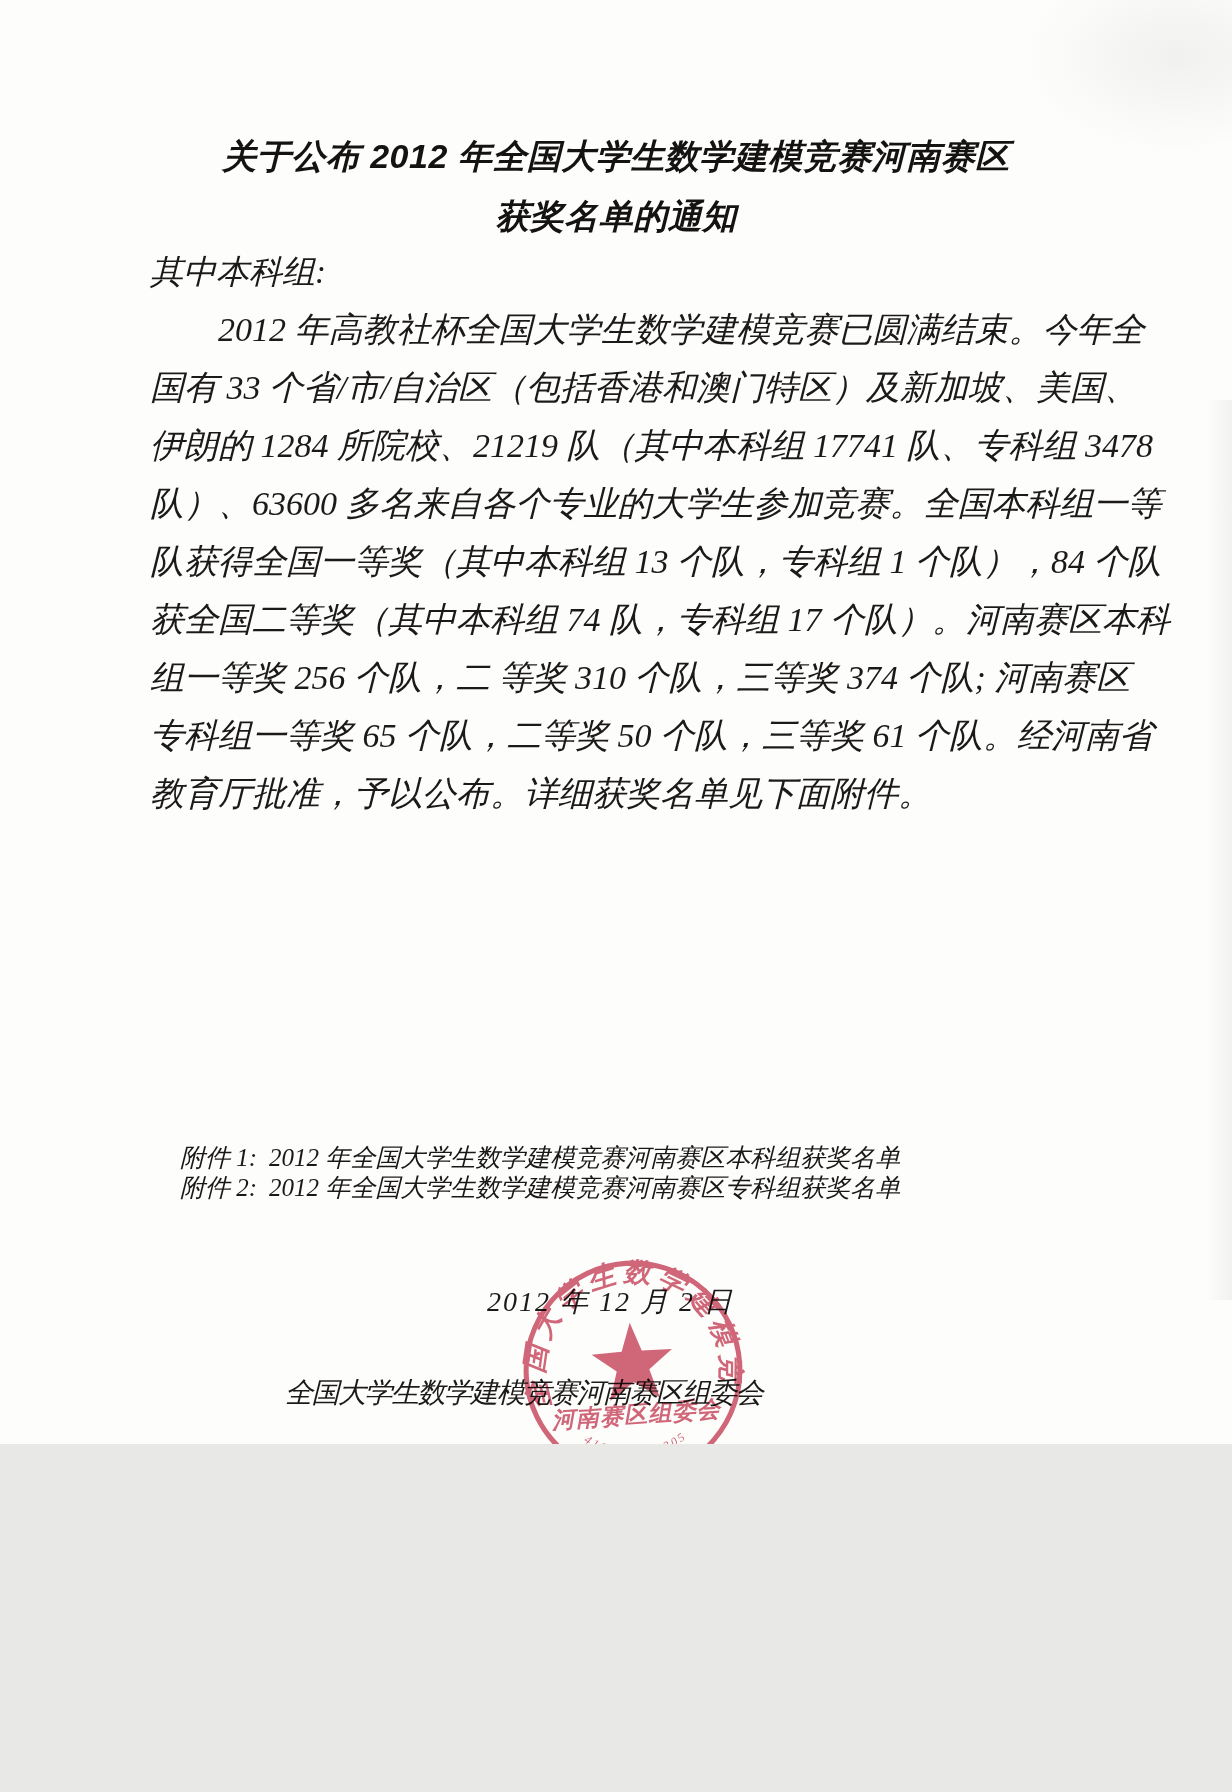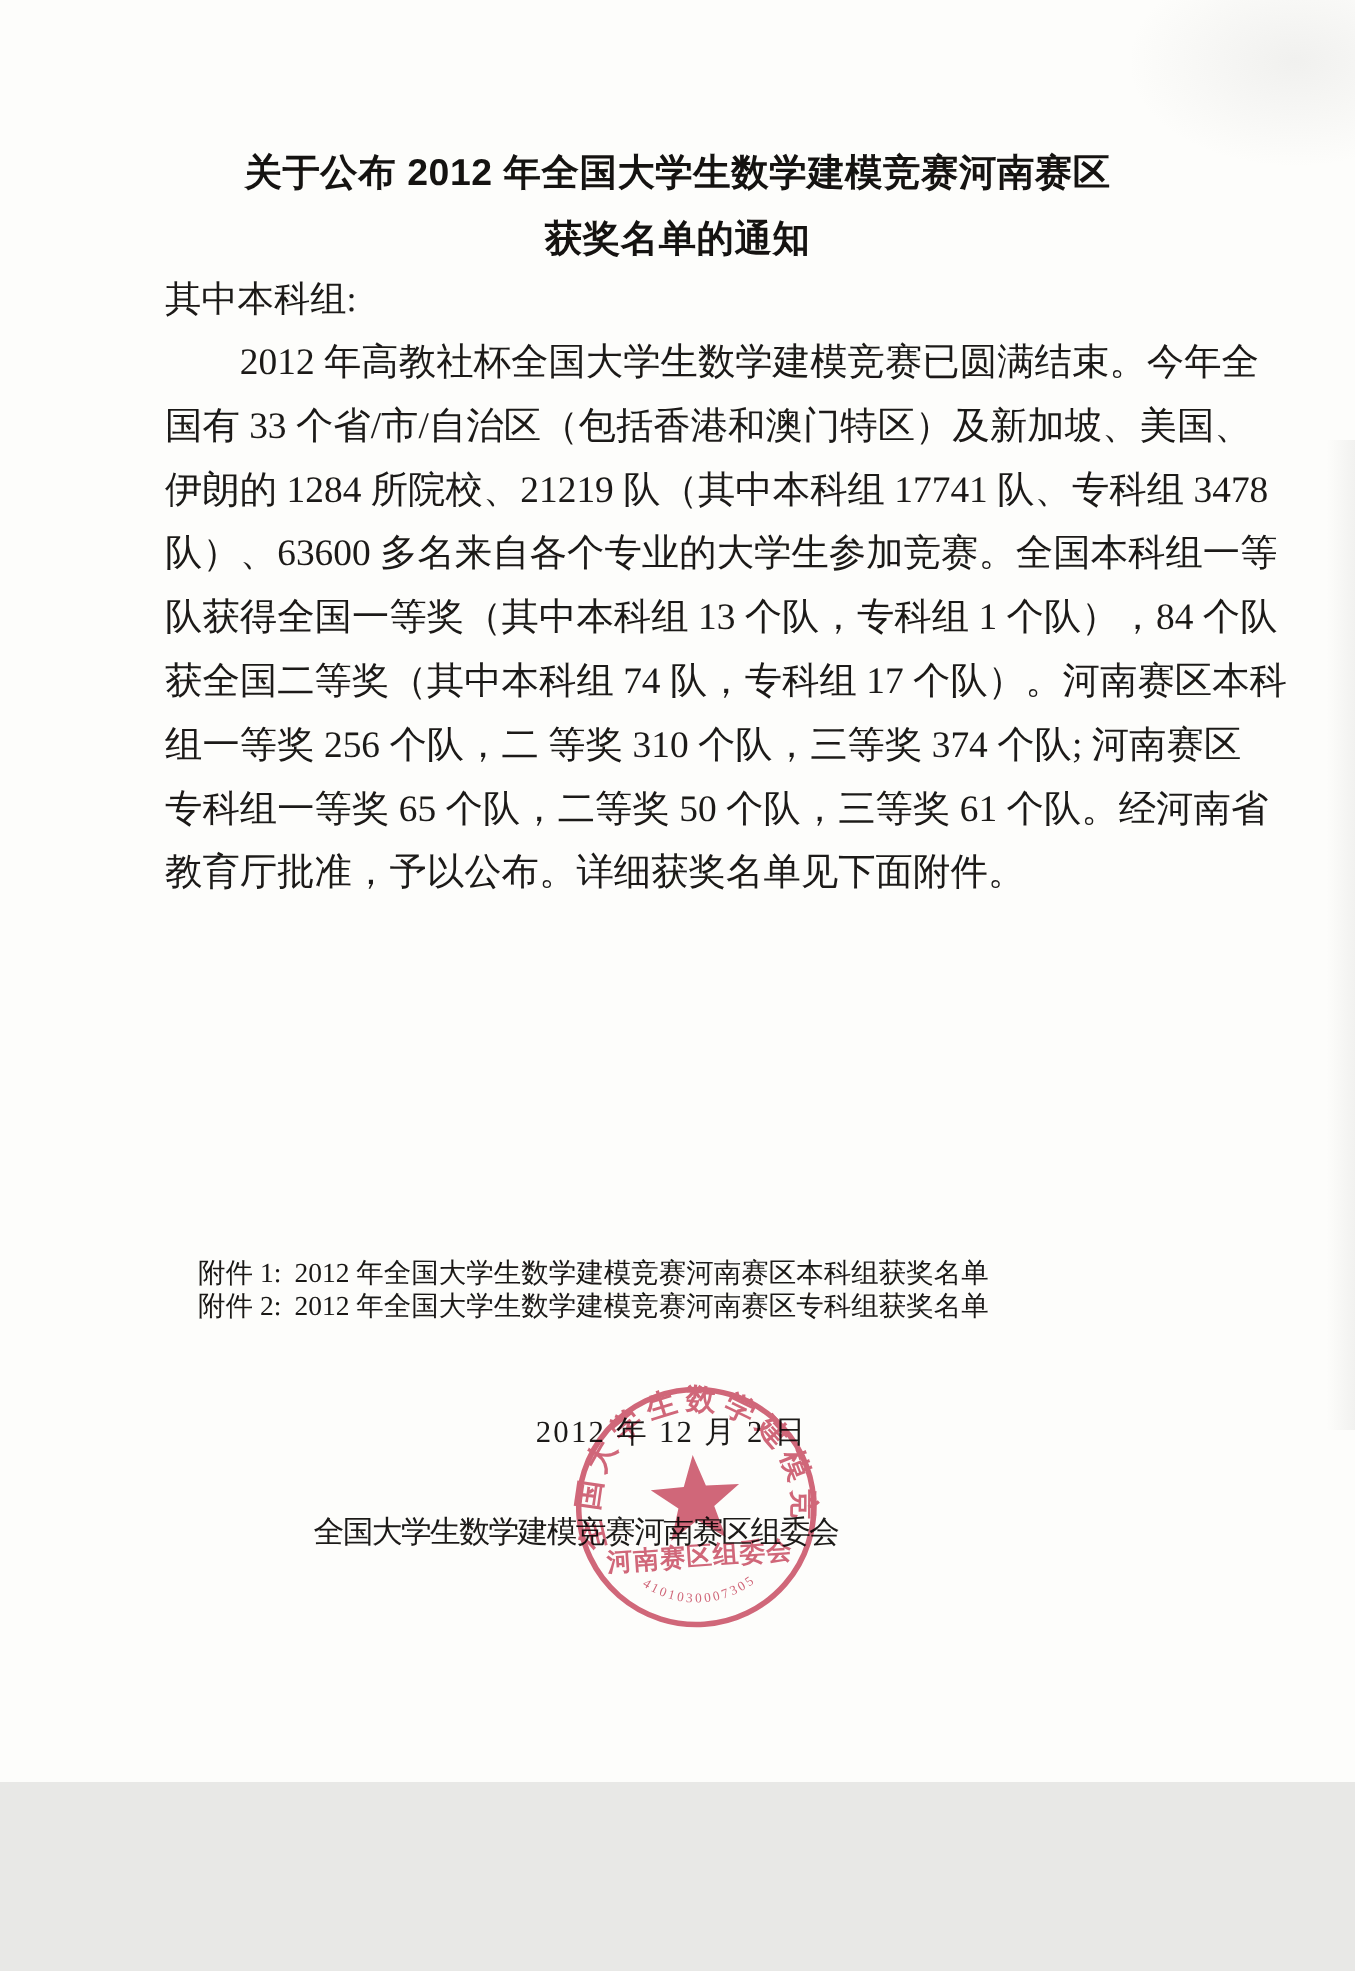"关于公布 2012 年全国大学生数学建模竞赛河南赛区" .page { font-style: none -> italic; height: 1620px -> 1444px }
